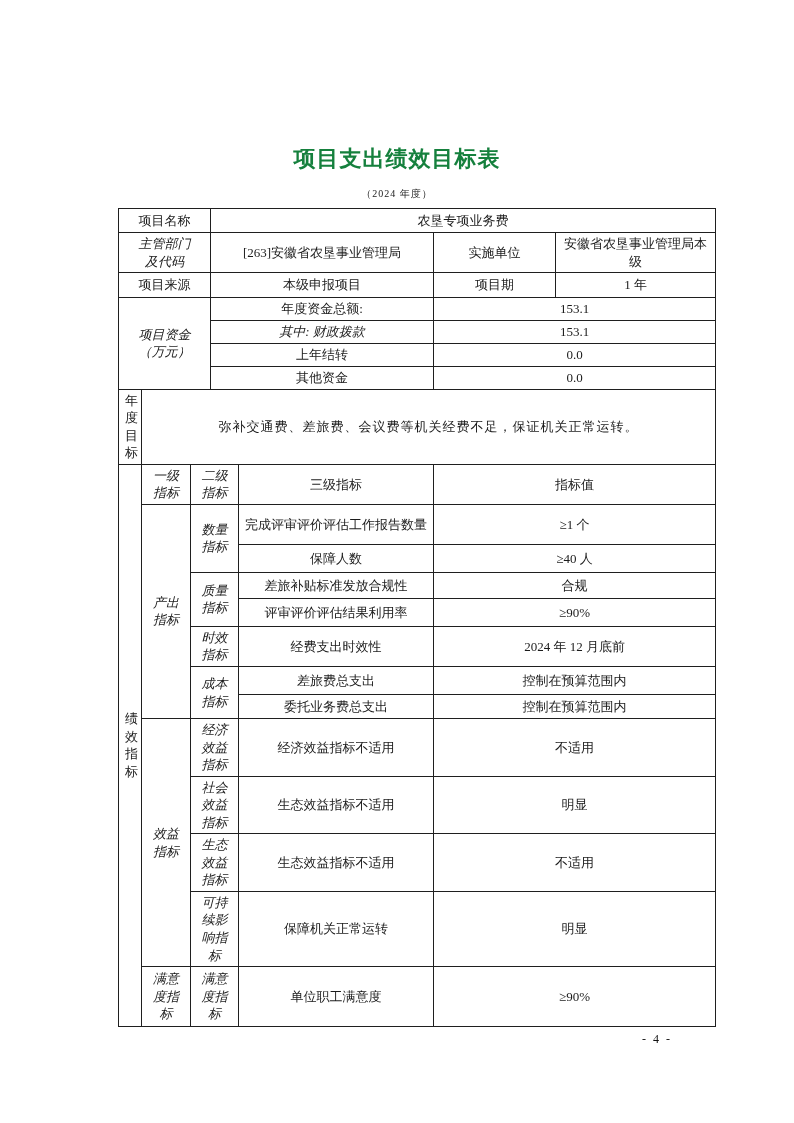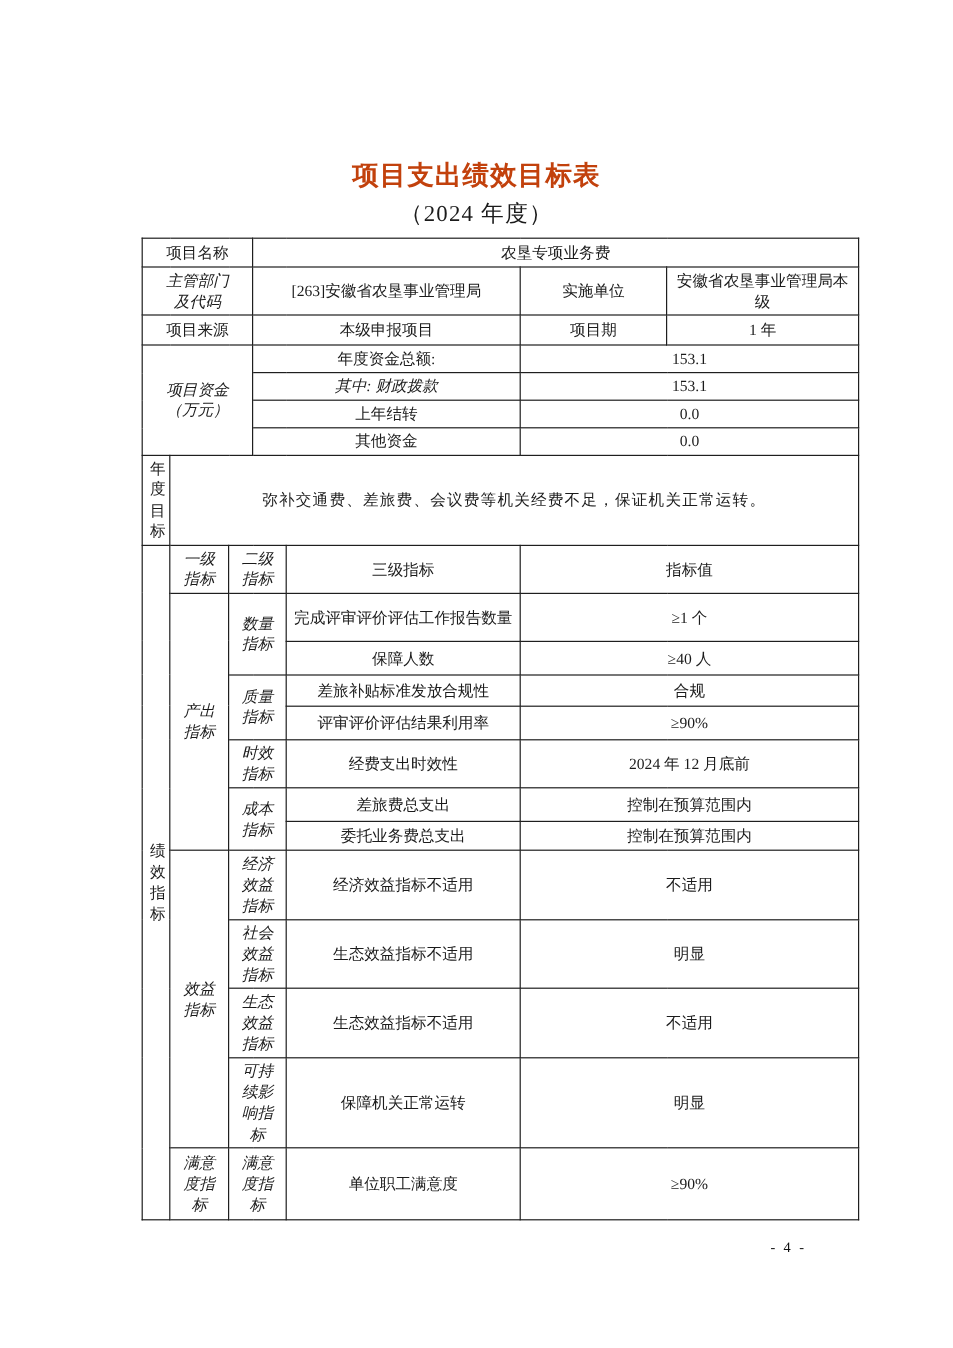"项目支出绩效目标表" .doc-title { color: #c2410c -> #15803d; margin: 0 -> 13px }
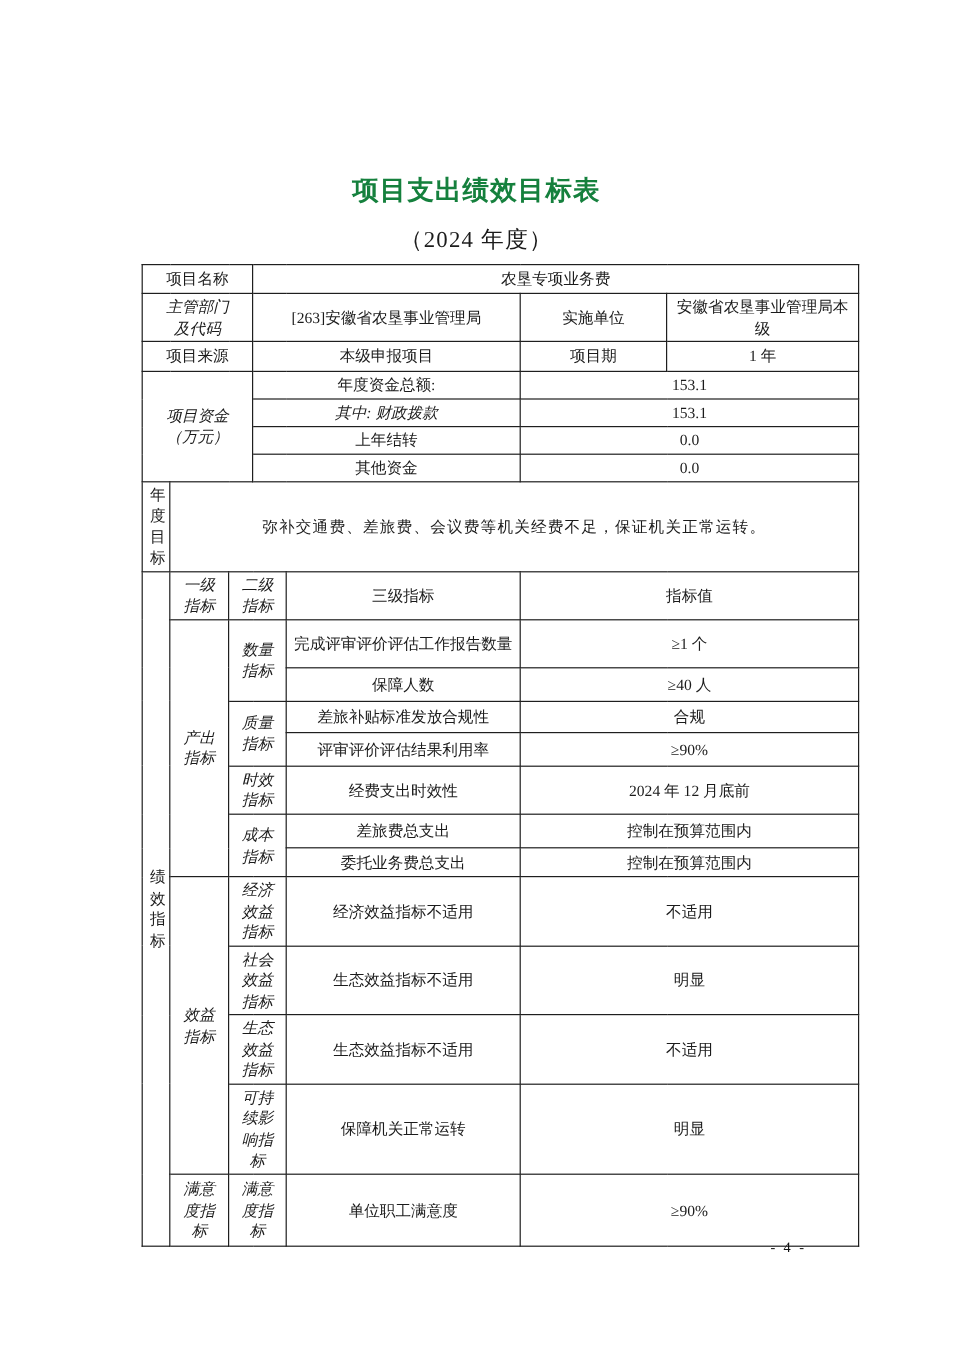"（2024 年度）" .doc-subtitle { font-size: 19px -> 10px }
